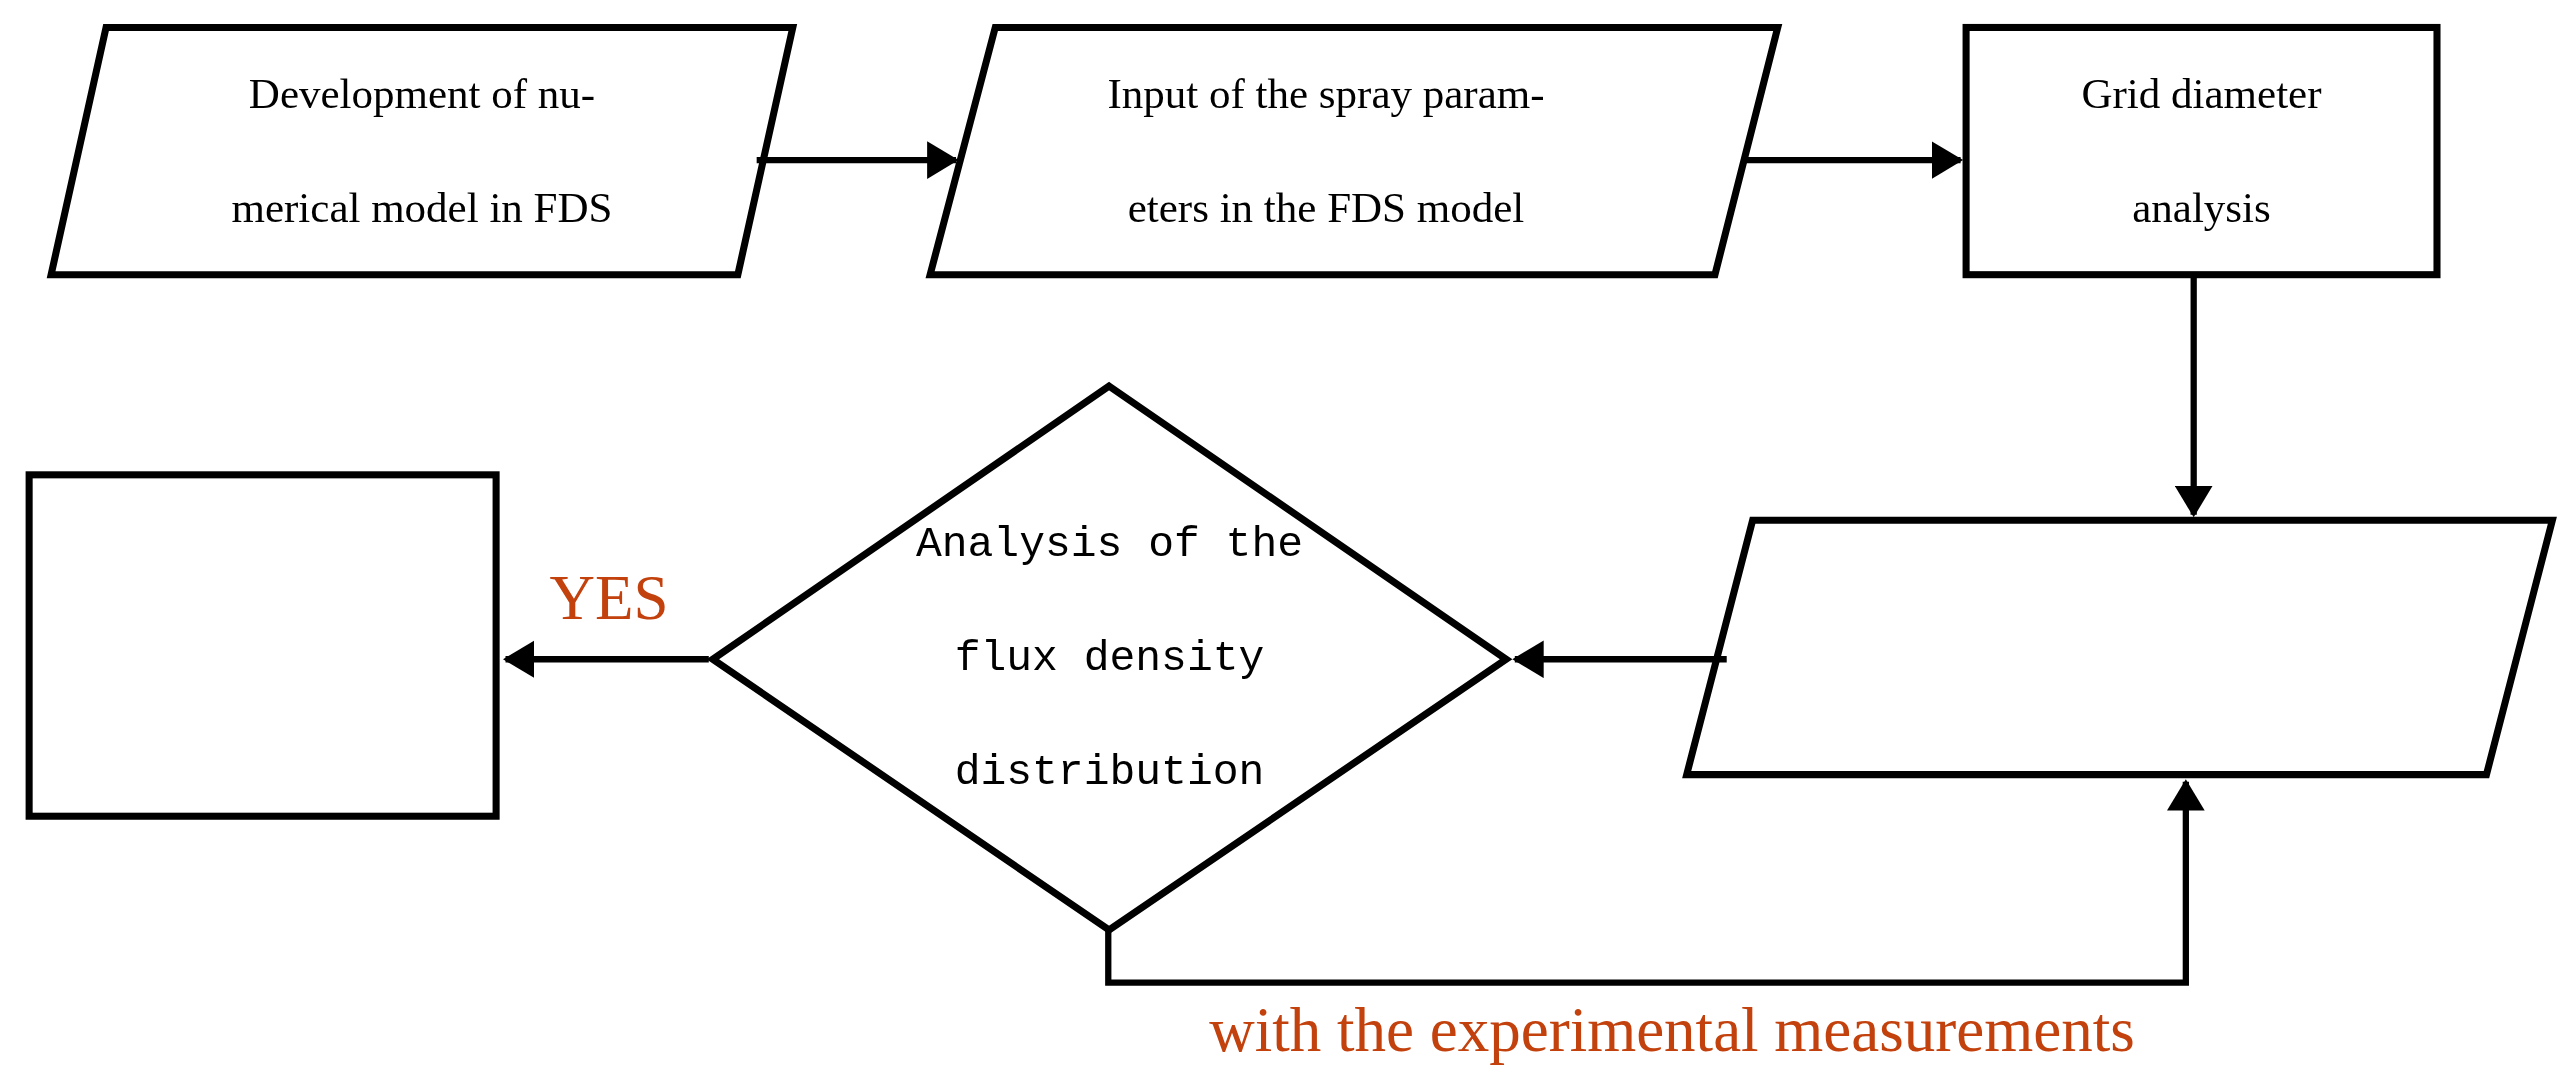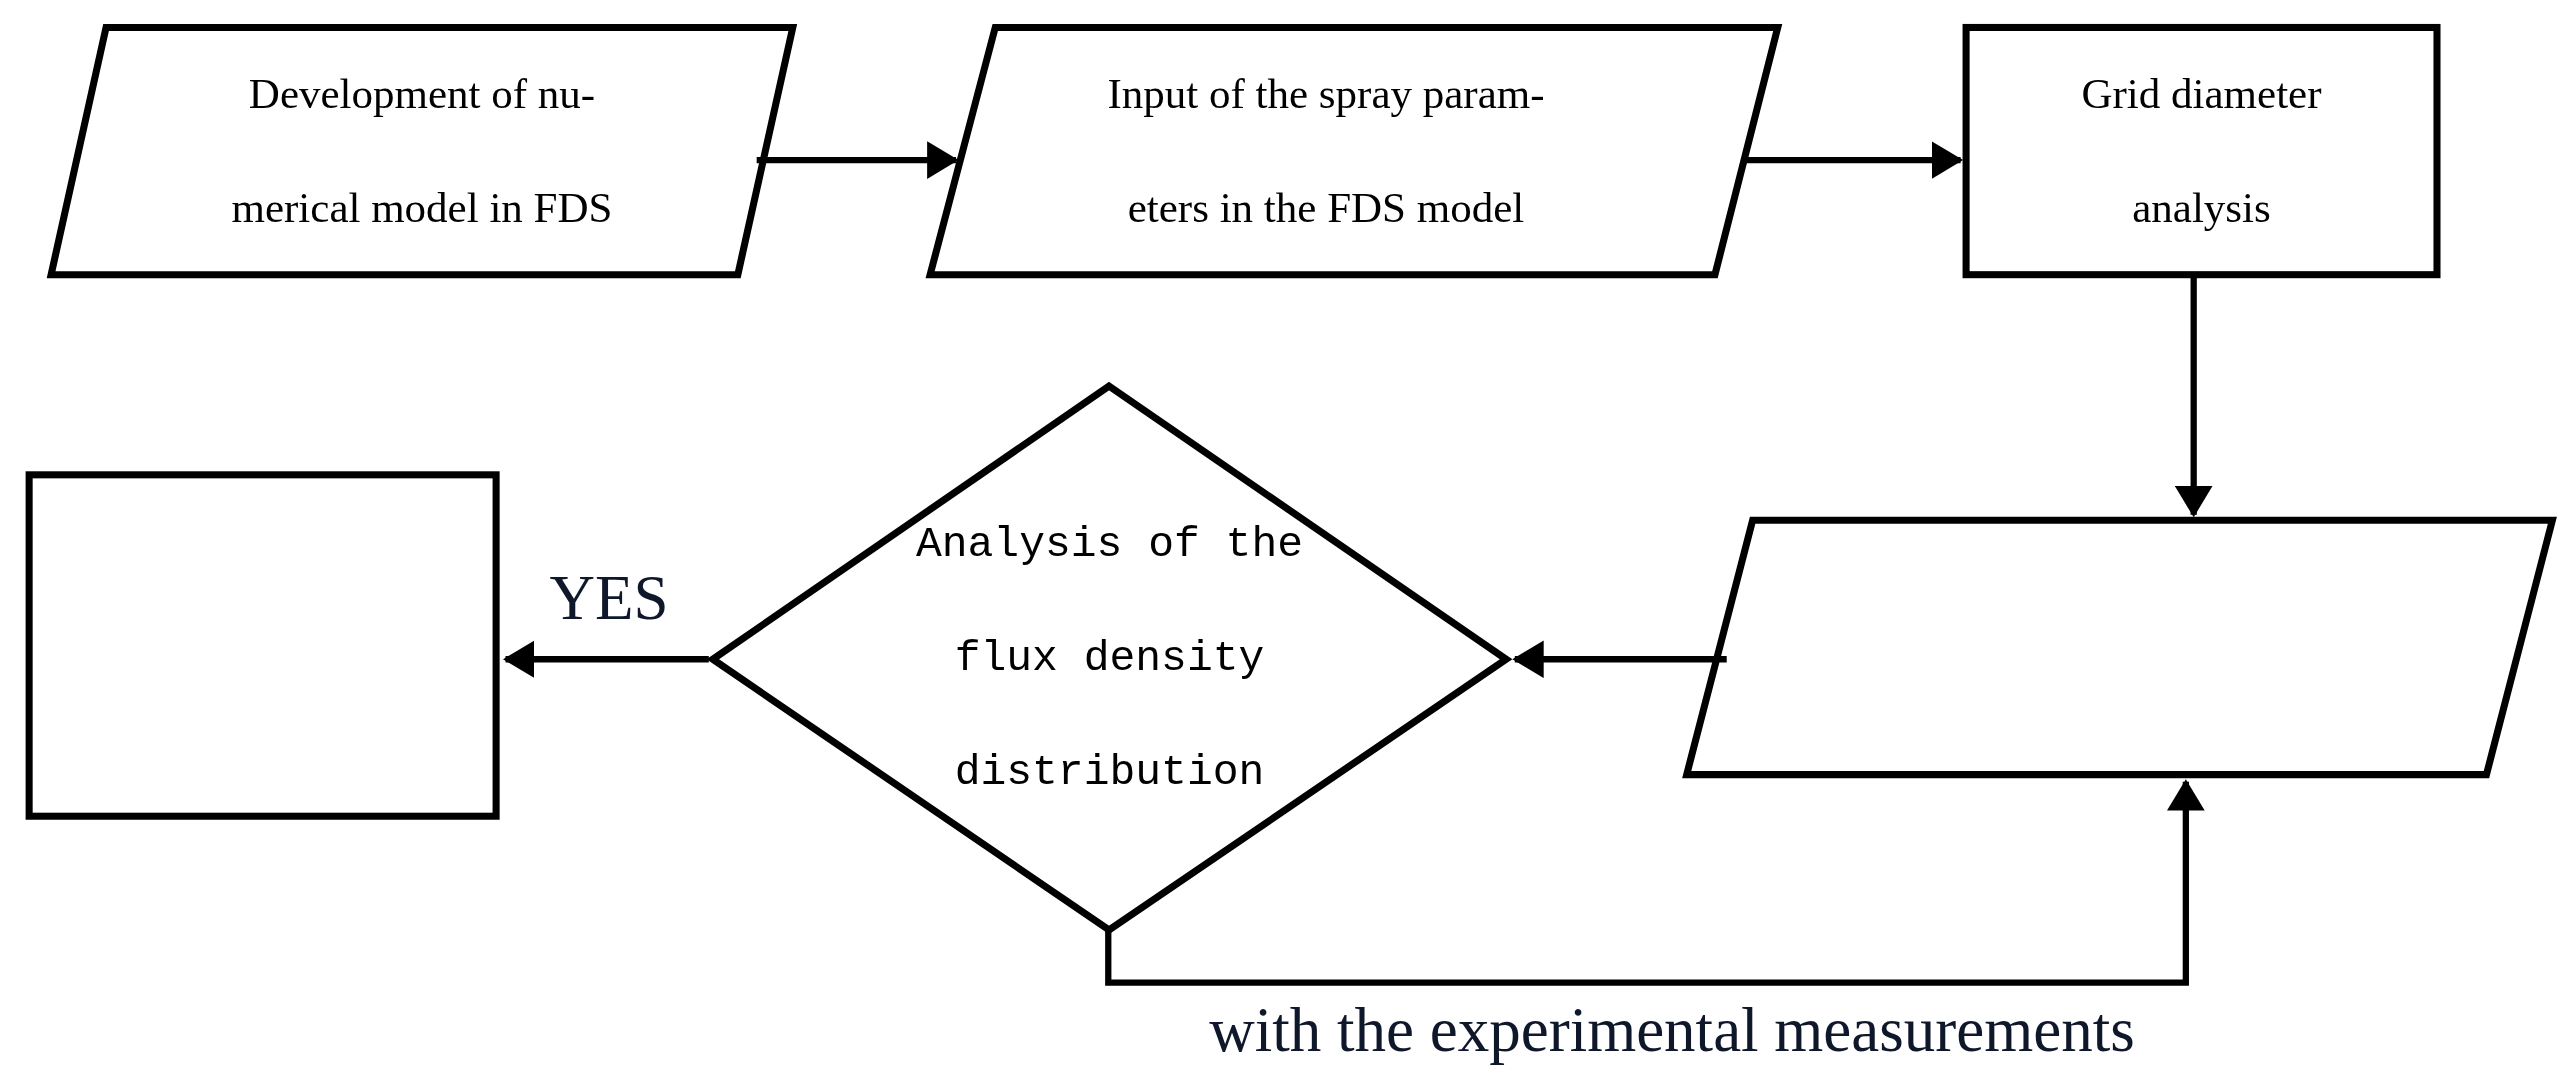"YES" .edge-label { color: #0f172a -> #c2410c }
